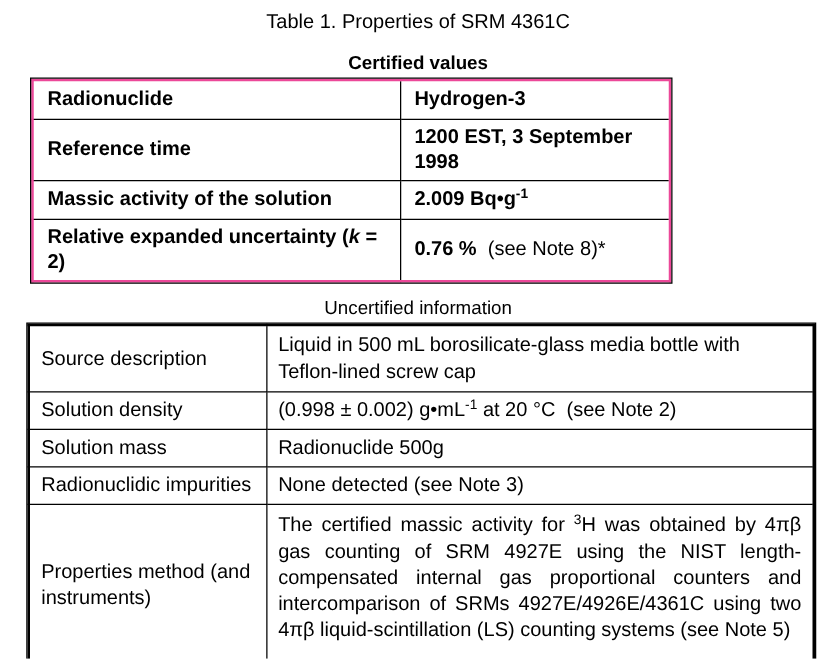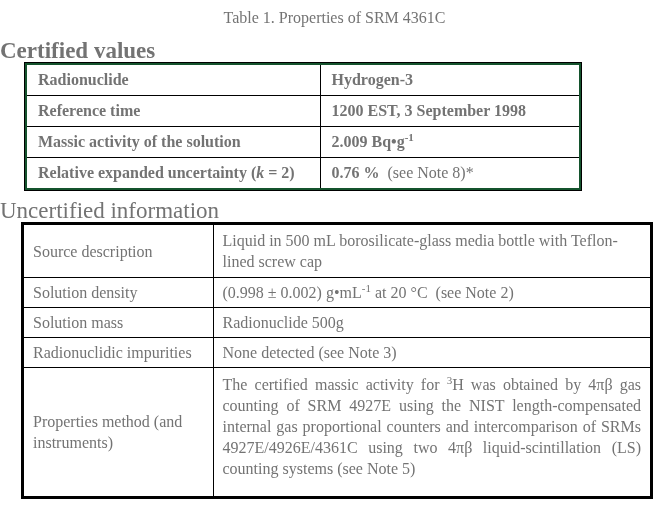"Table 1. Properties of SRM" .page { color: #737373 -> #000000; font-family: Liberation Serif, serif -> Liberation Sans, sans-serif }
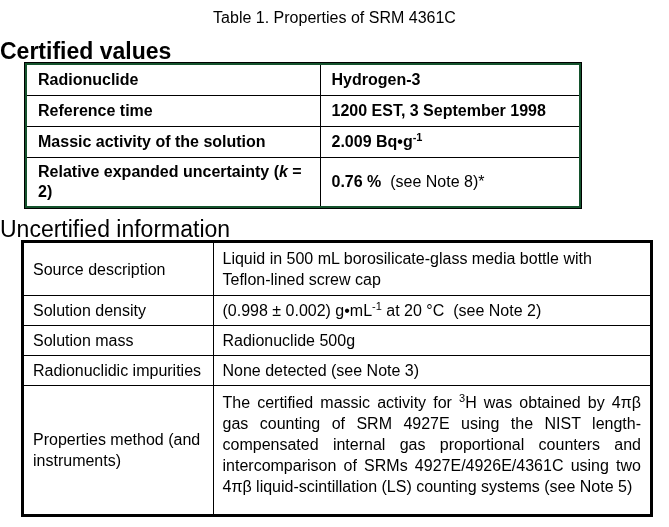"Certified values" .section-heading { font-size: 23px -> 15px; text-align: left -> center }
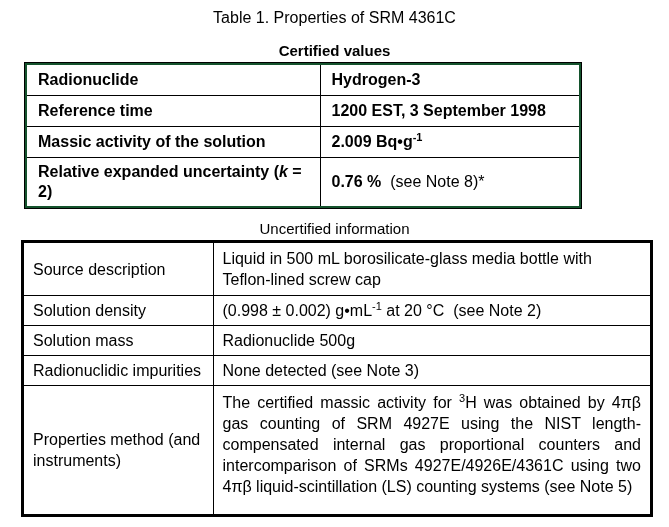"Radionuclide" table.certified { border: 2px solid #14532d -> 2px solid #ec4899; width: 556px -> 512px }
